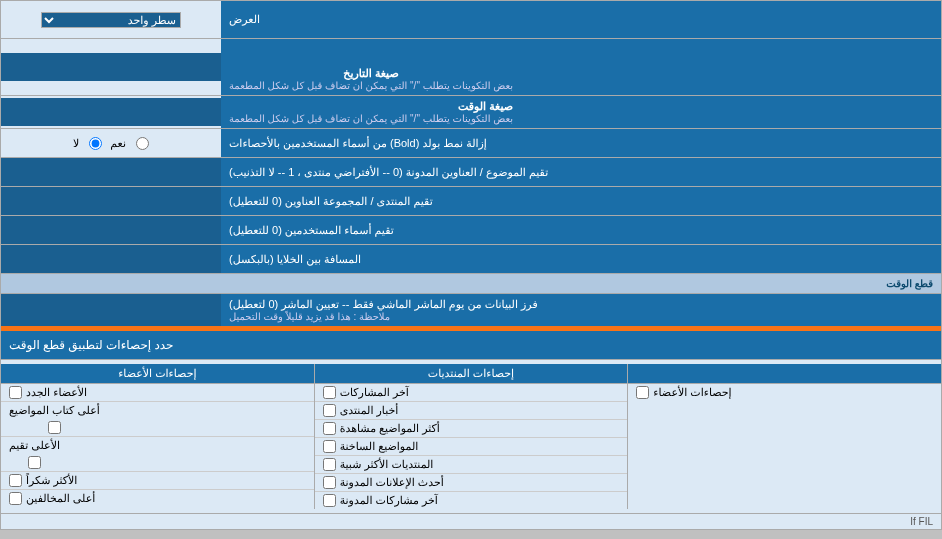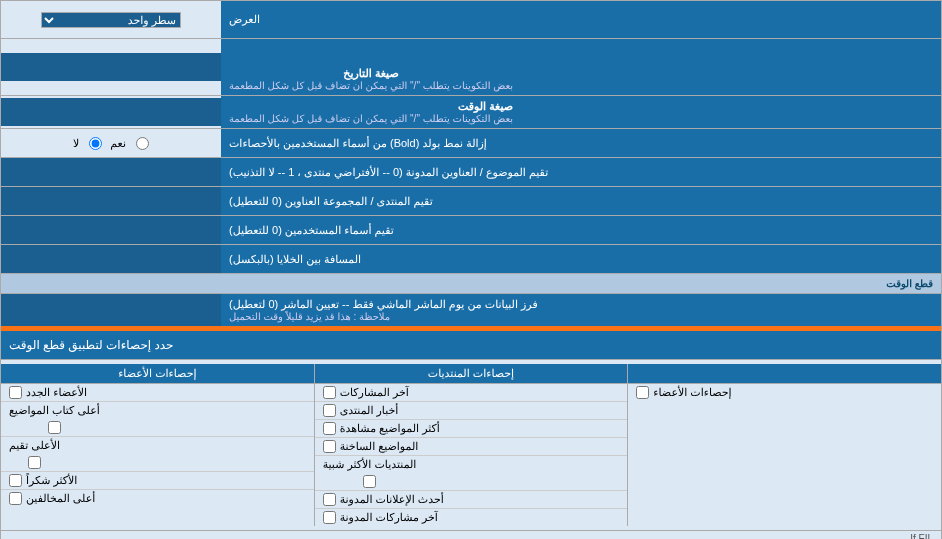"المنتديات الأكثر شبية" label { flex-direction: column -> none }
